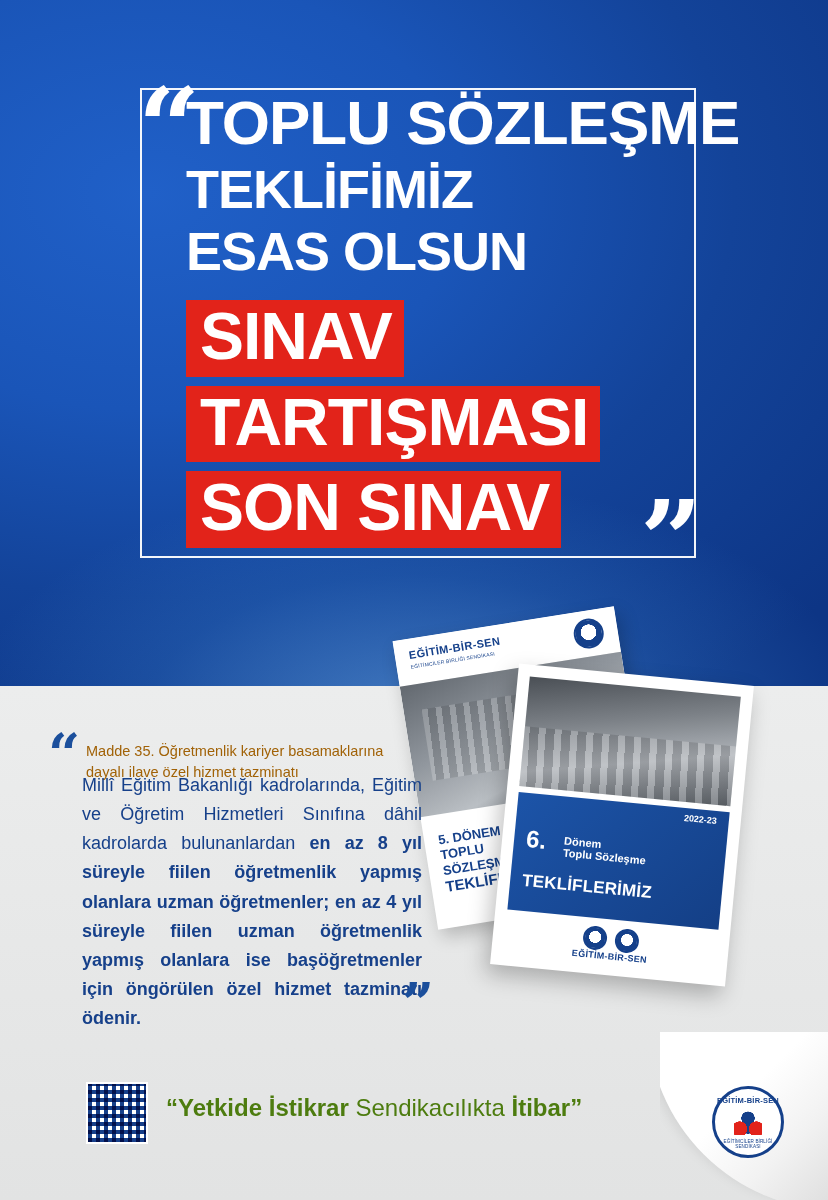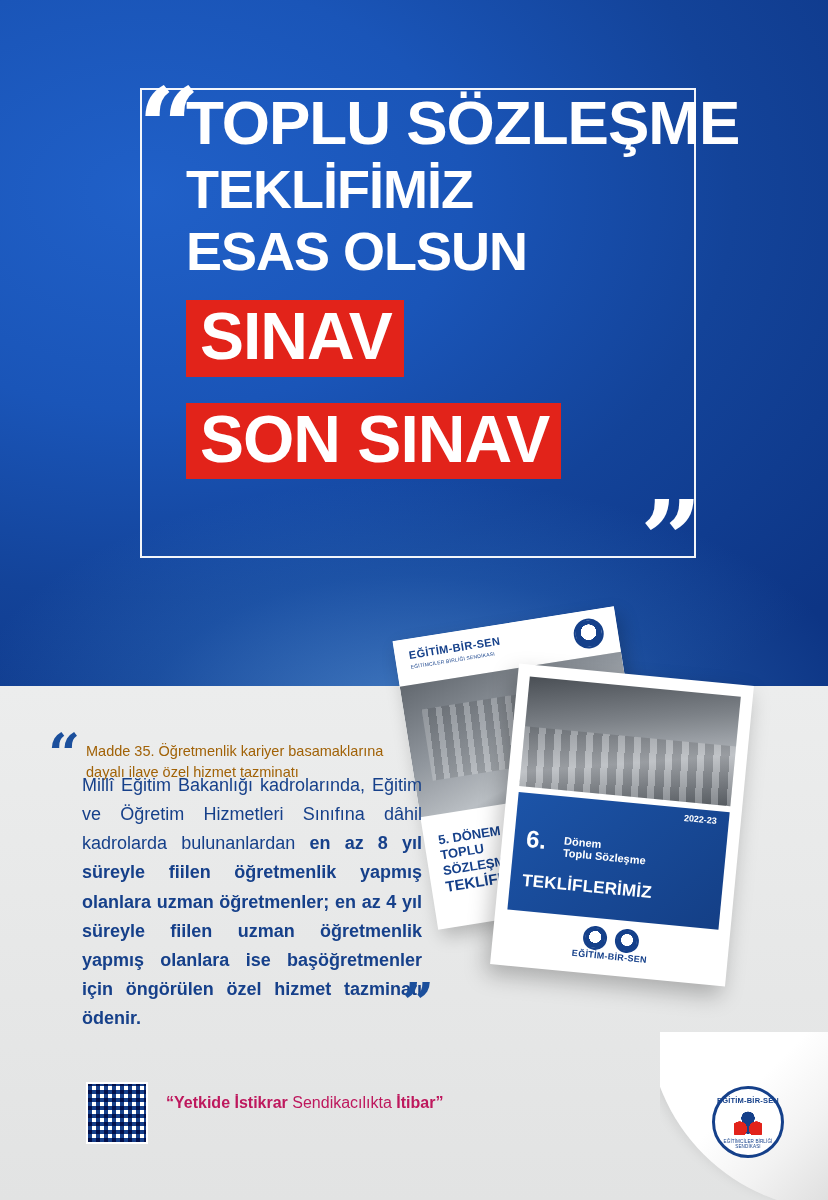"SINAV" .hl-red { margin-bottom: 26px -> 9px }
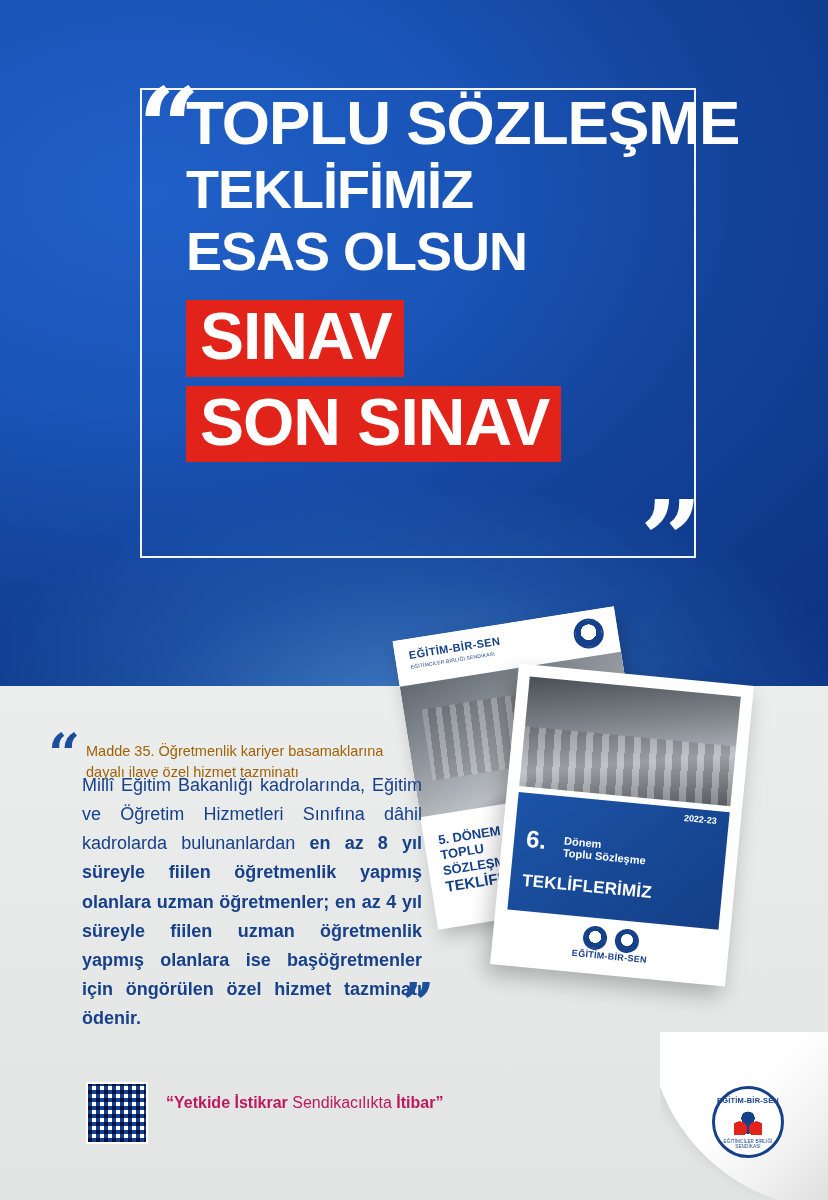"TARTIŞMASI" span.hl-red { html: none -> <span>TARTIŞMASI</span> }
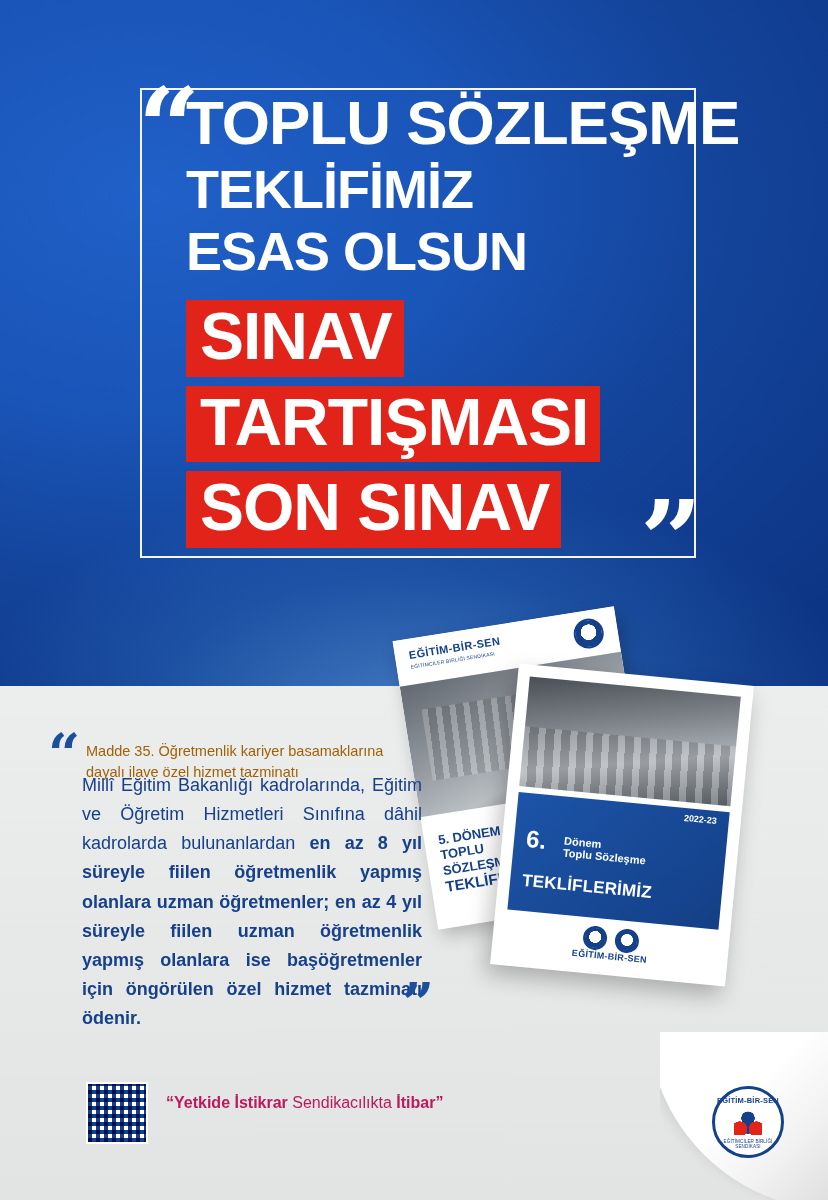"“Yetkide İstikrar Sendikacılıkta İtibar”" .slogan { color: #be185d -> #4d7c0f; font-size: 16px -> 24px }
